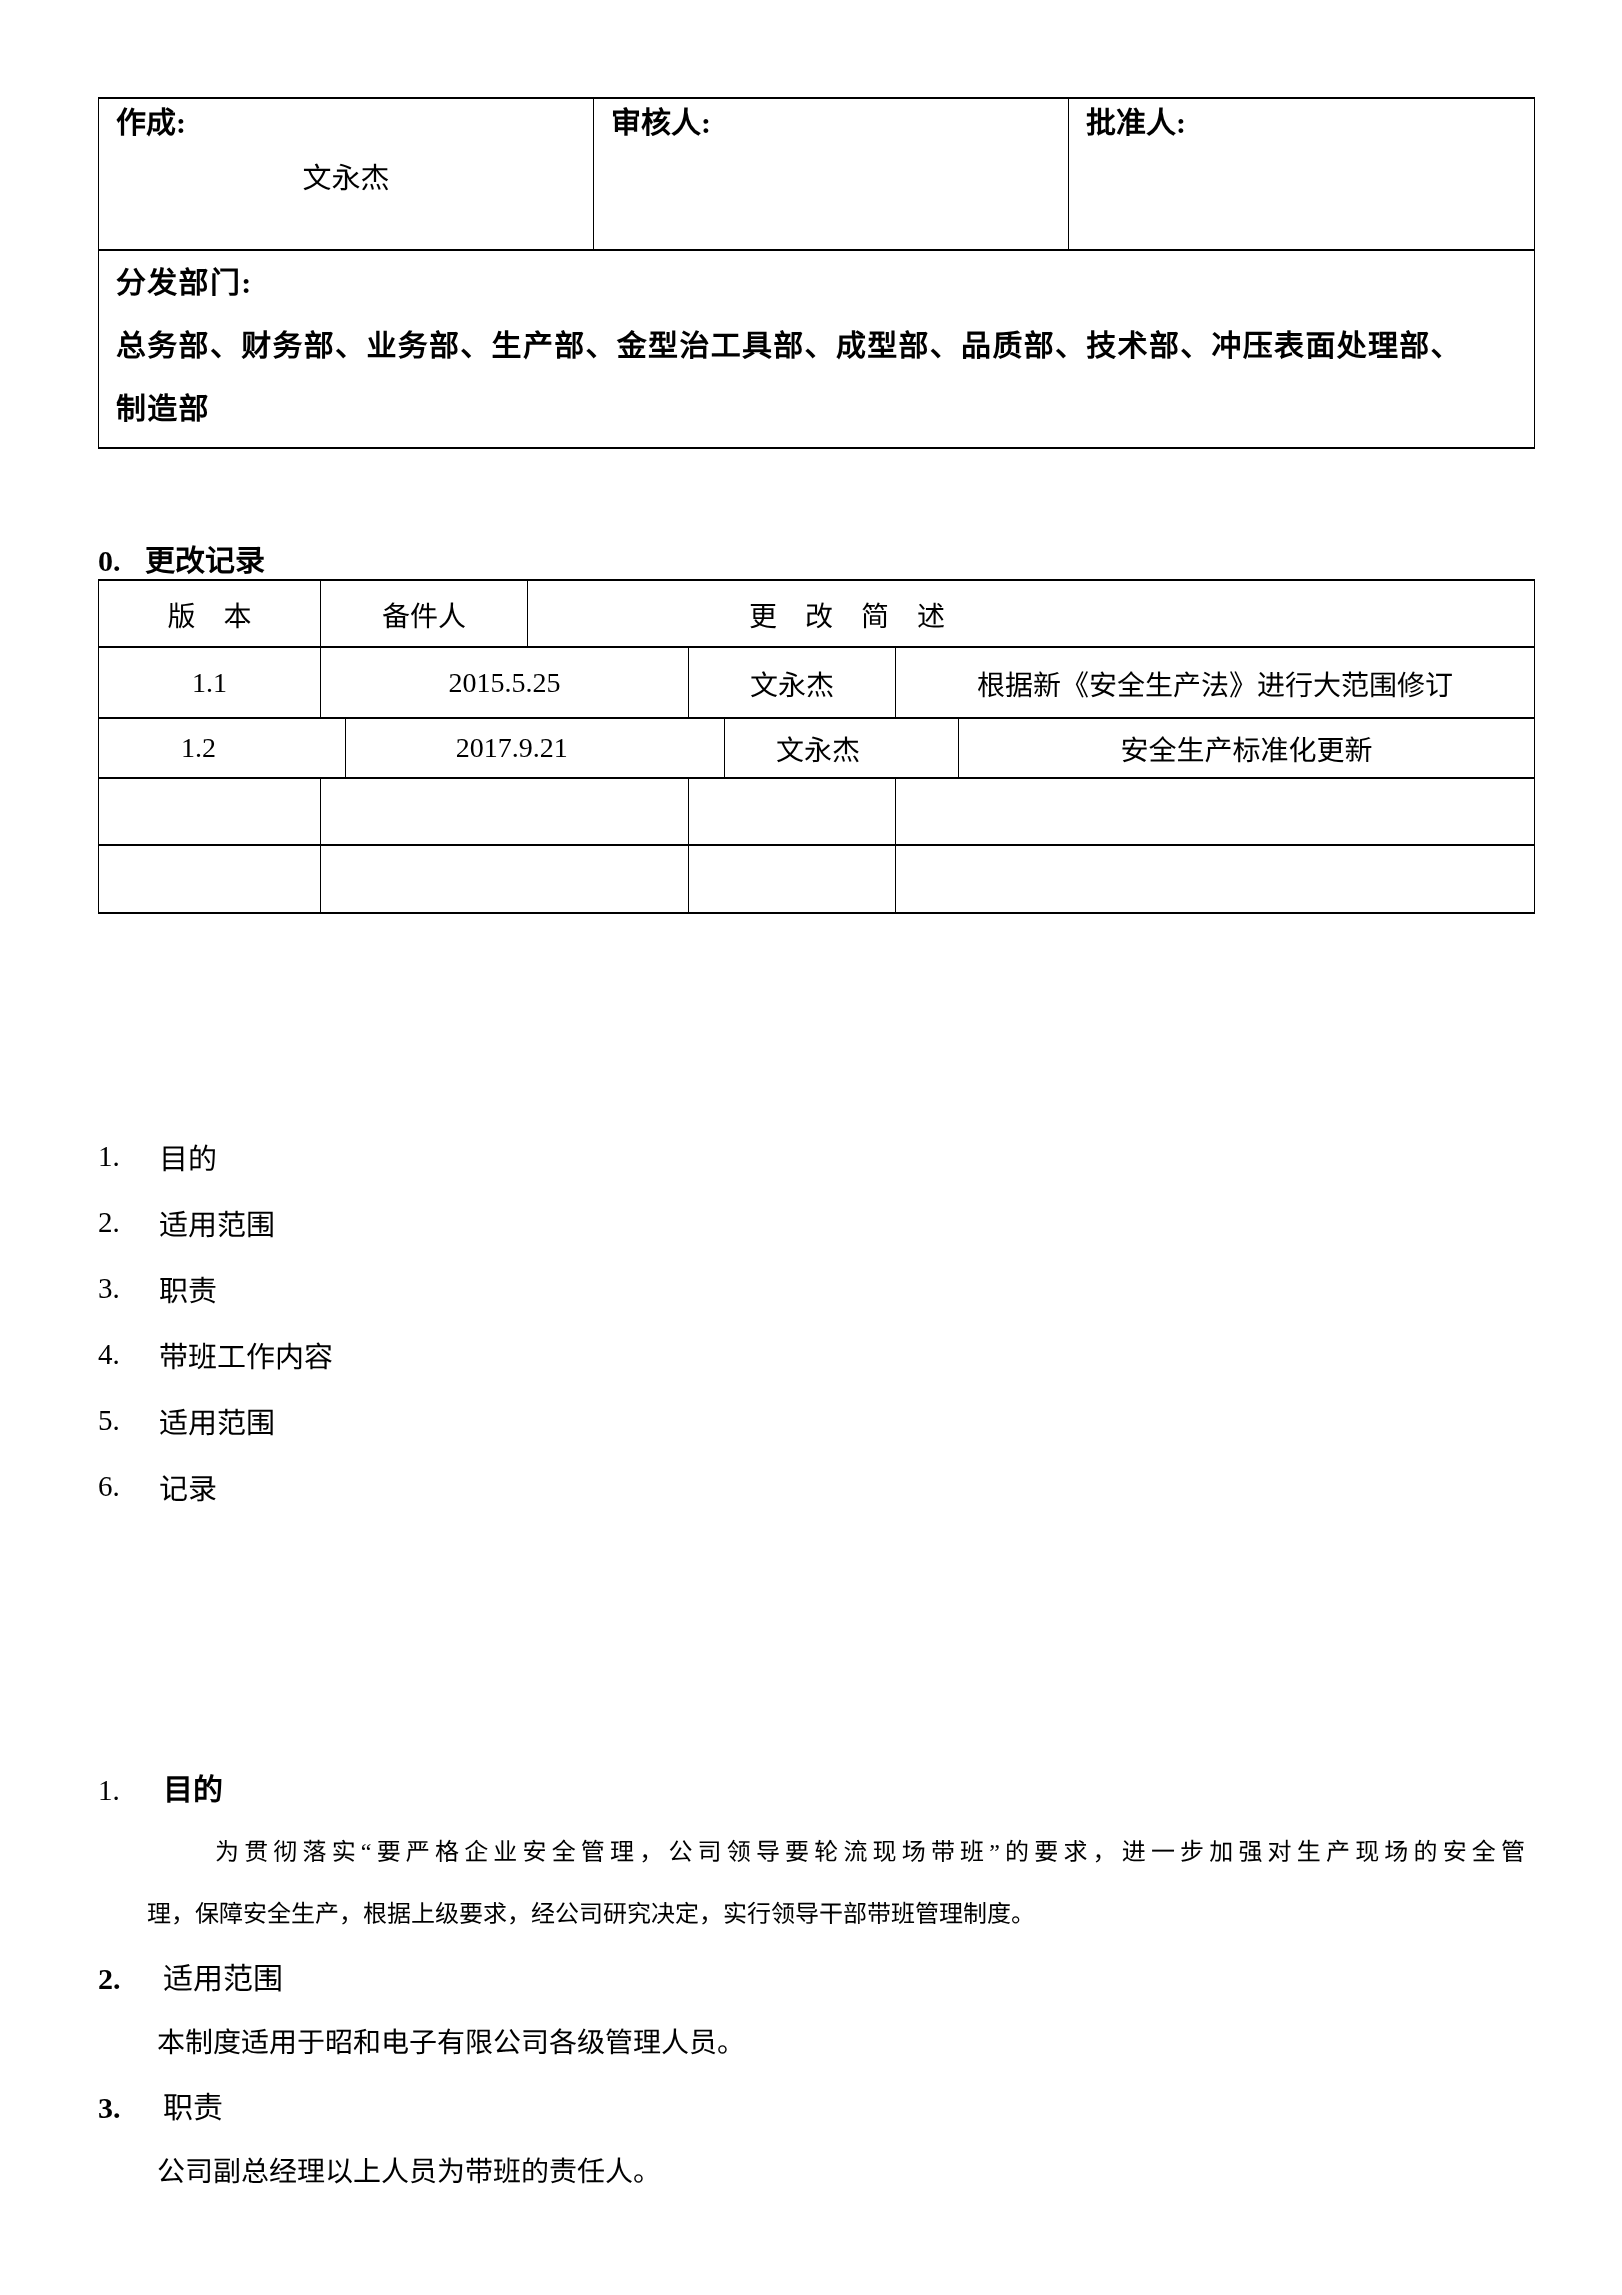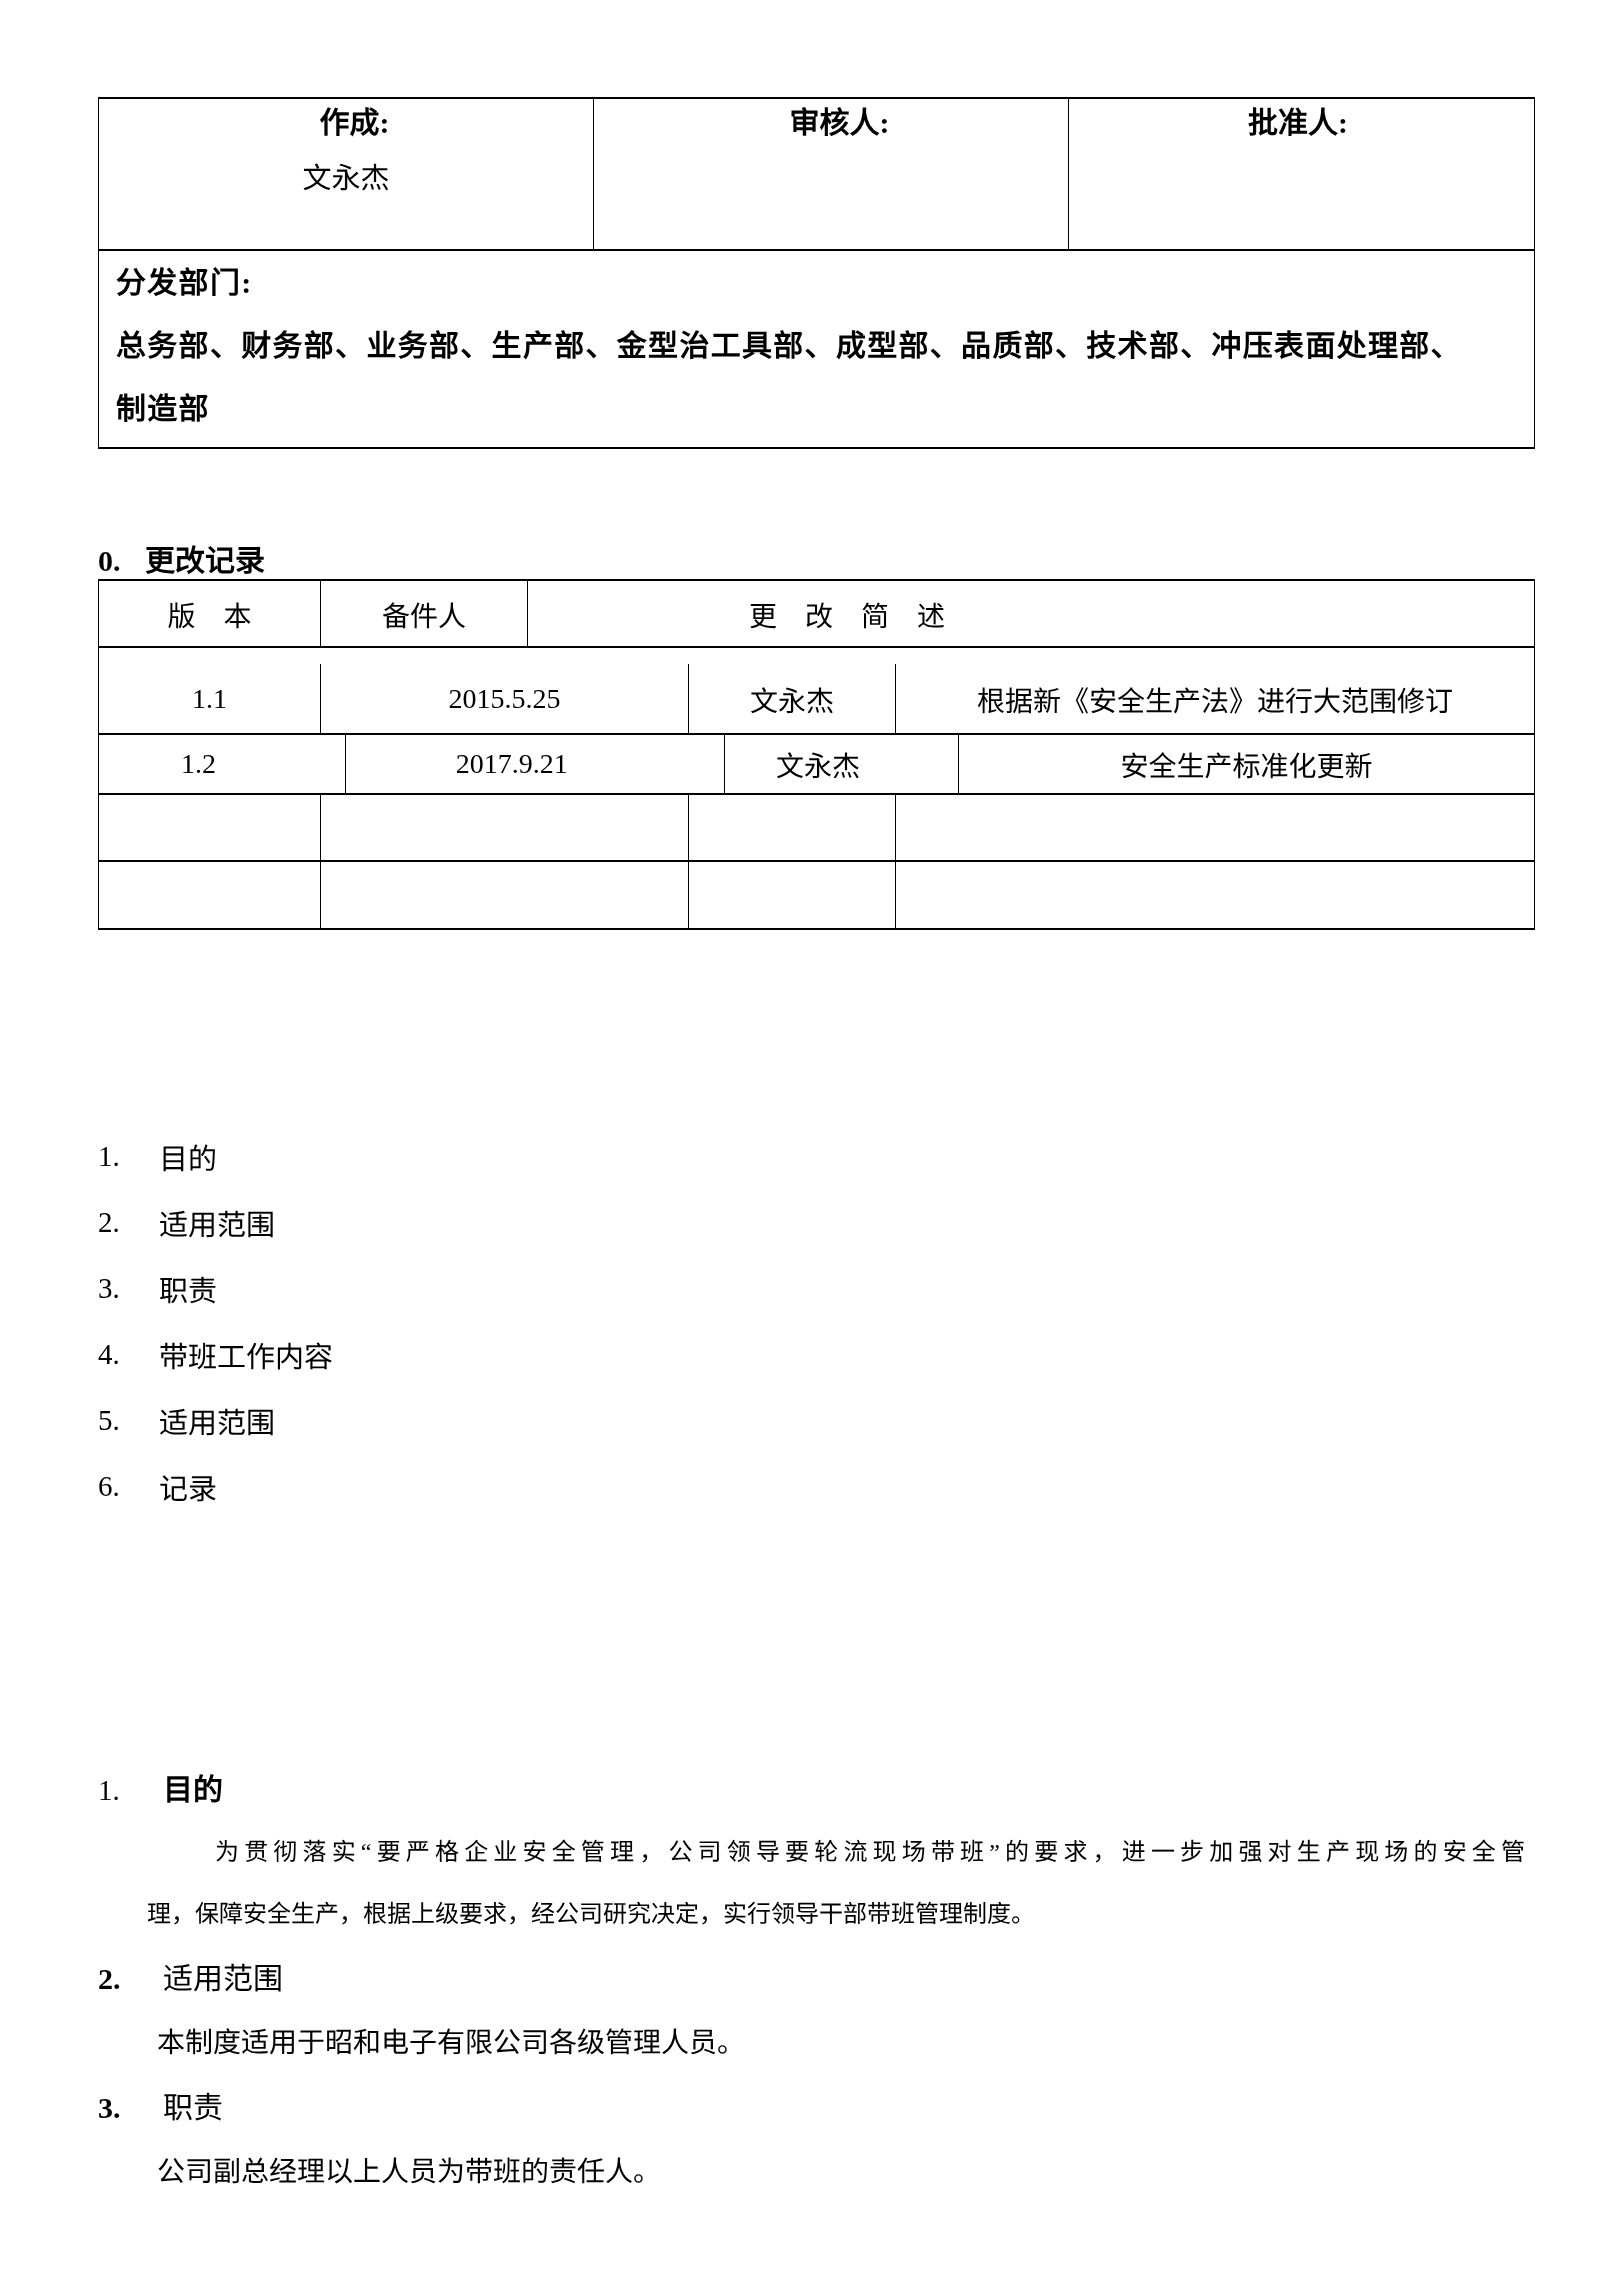"作成:" .t1-label { text-align: center -> none }
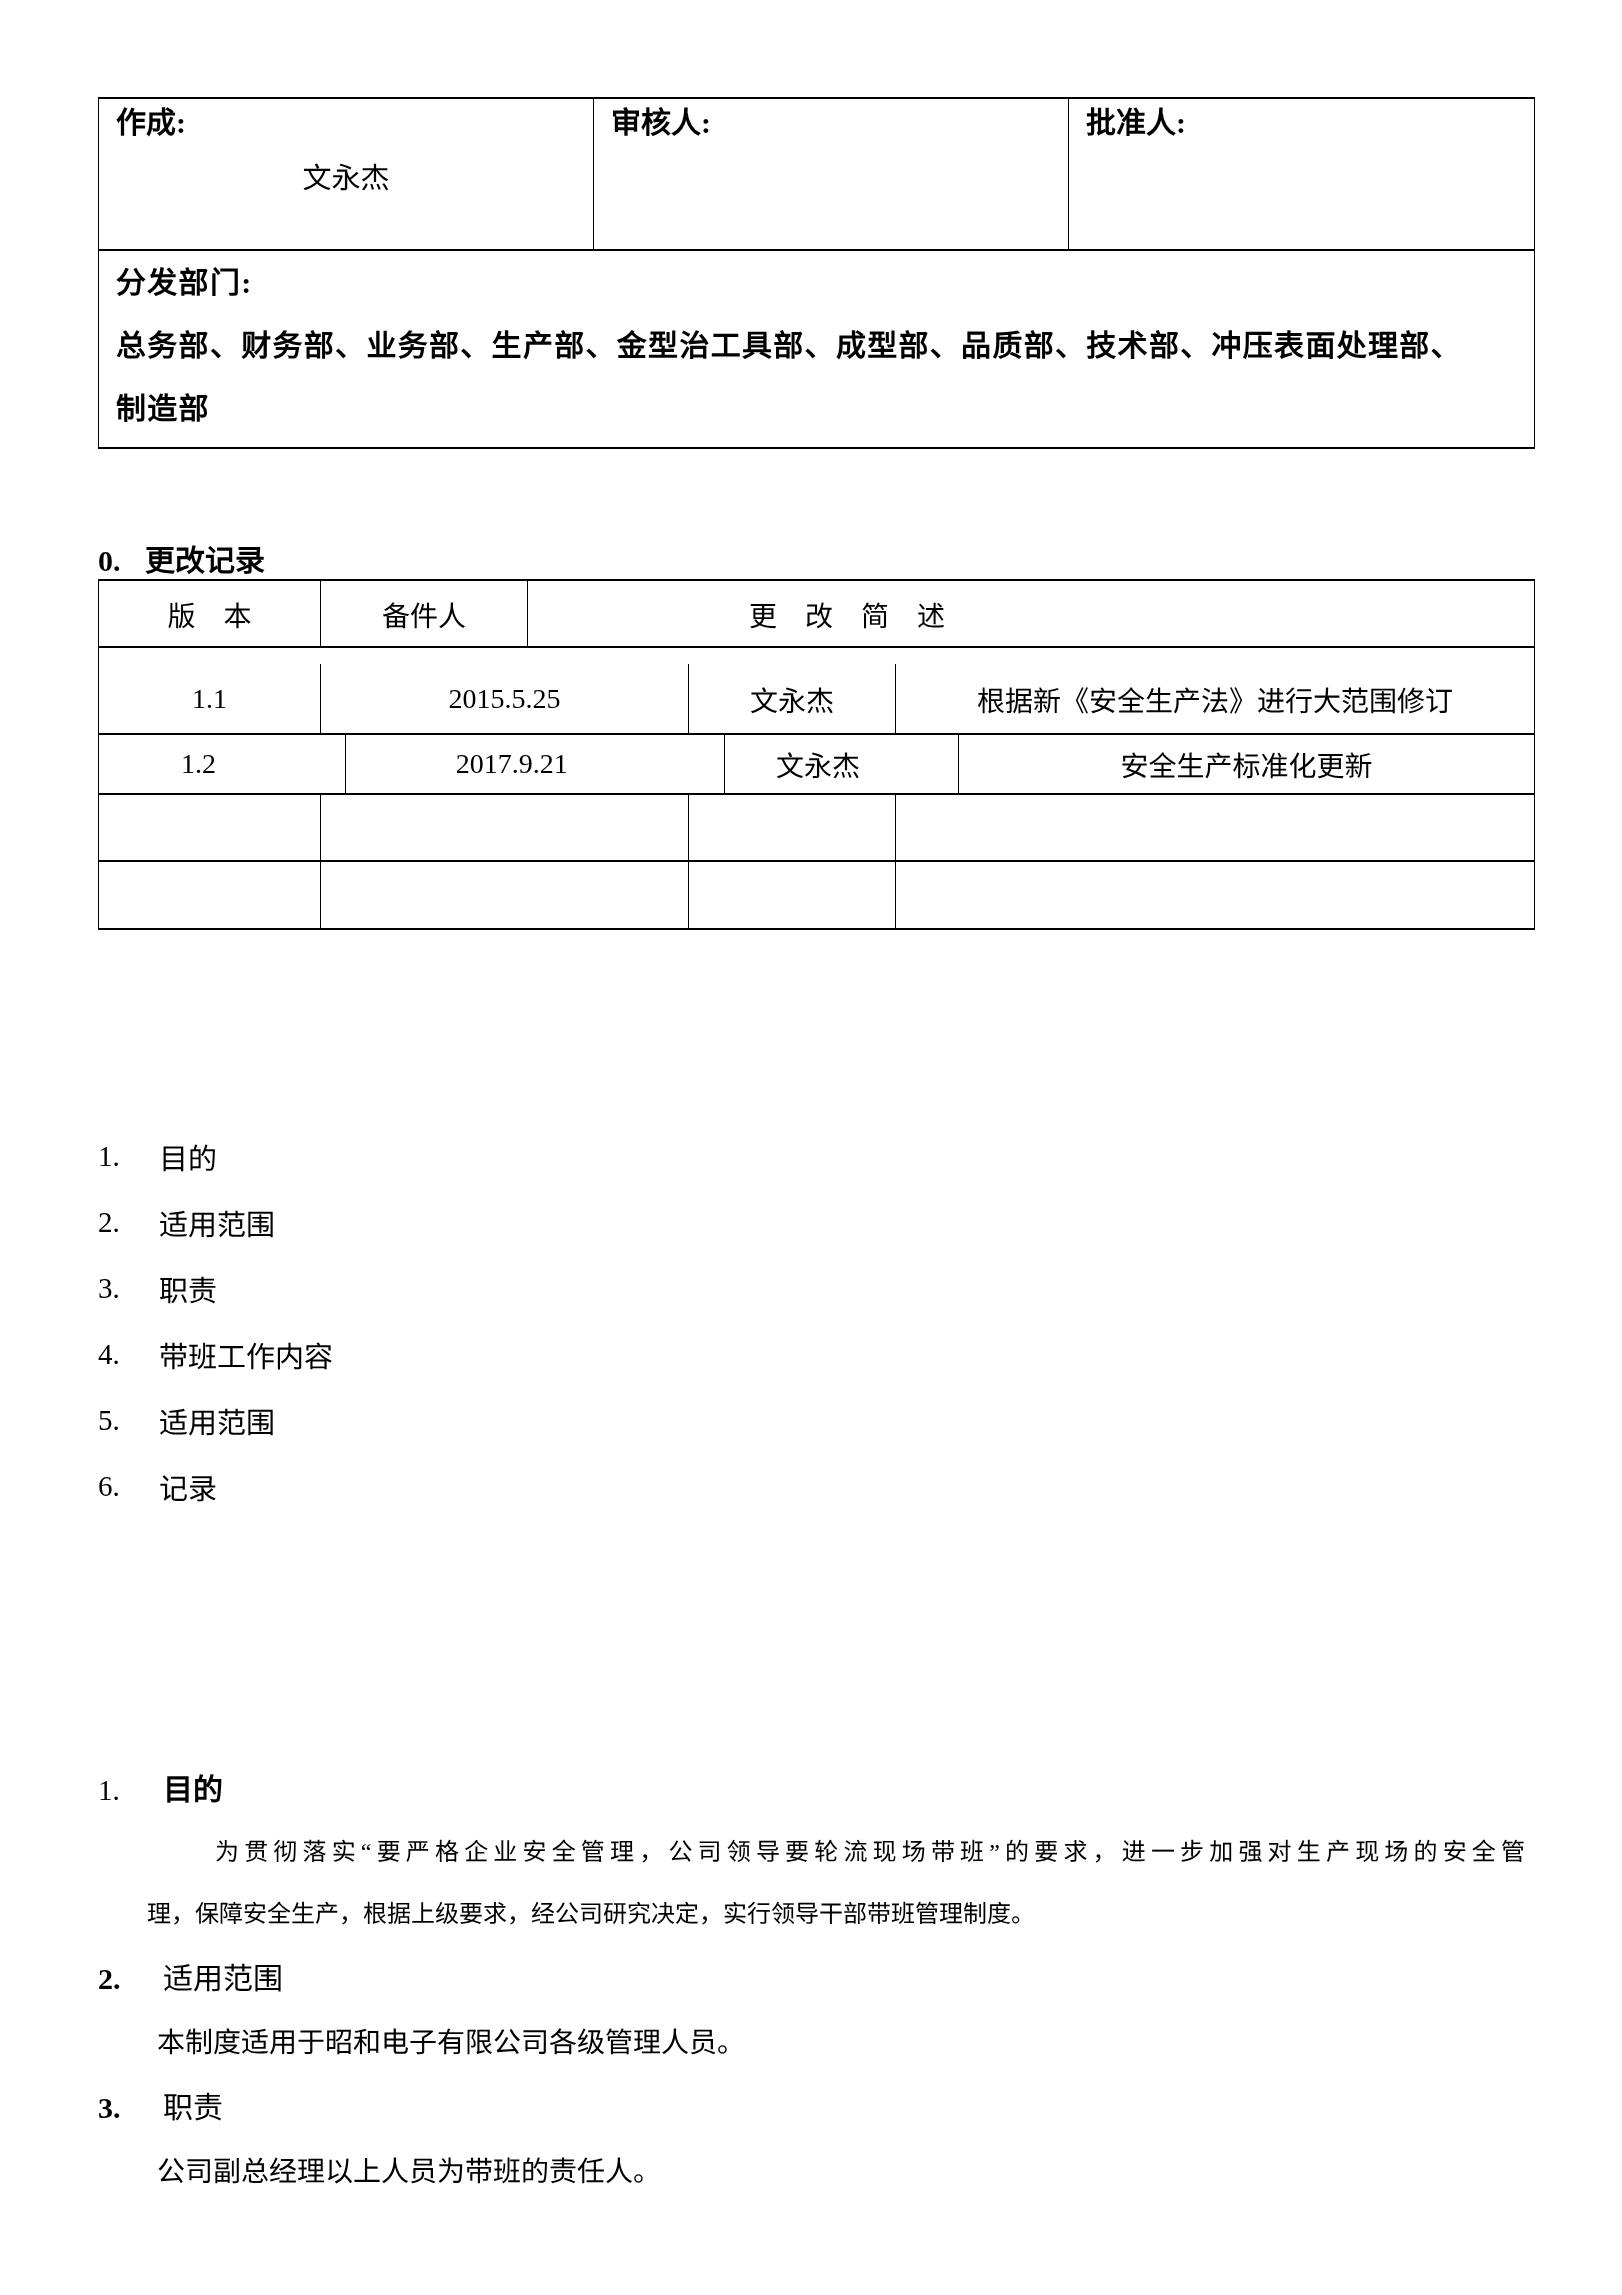"1.1" .t2-row.r2 { margin-top: 16px -> none }
